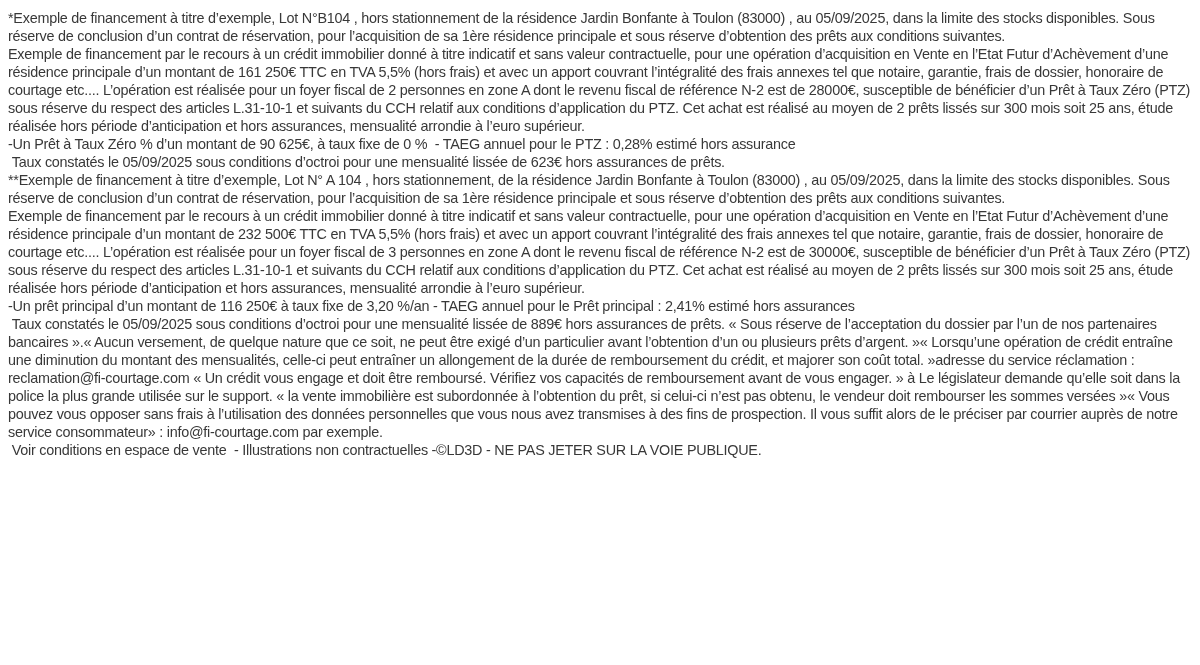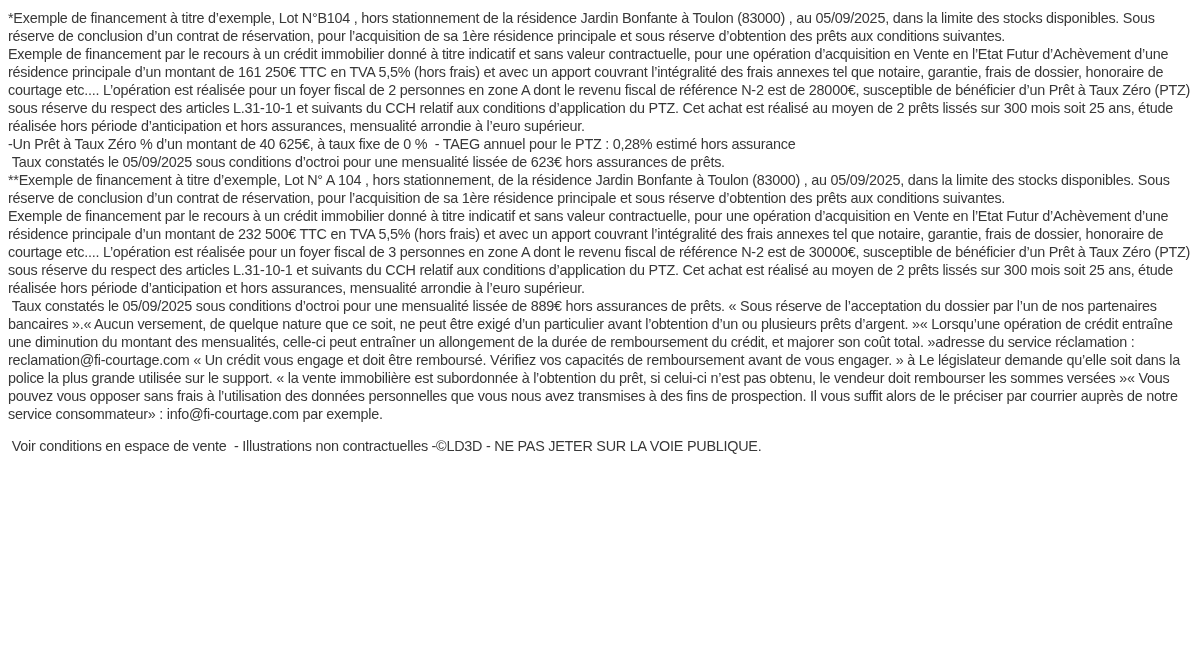"-Un Prêt à Taux Zéro" p { text: 40 625€ -> 90 625€ }
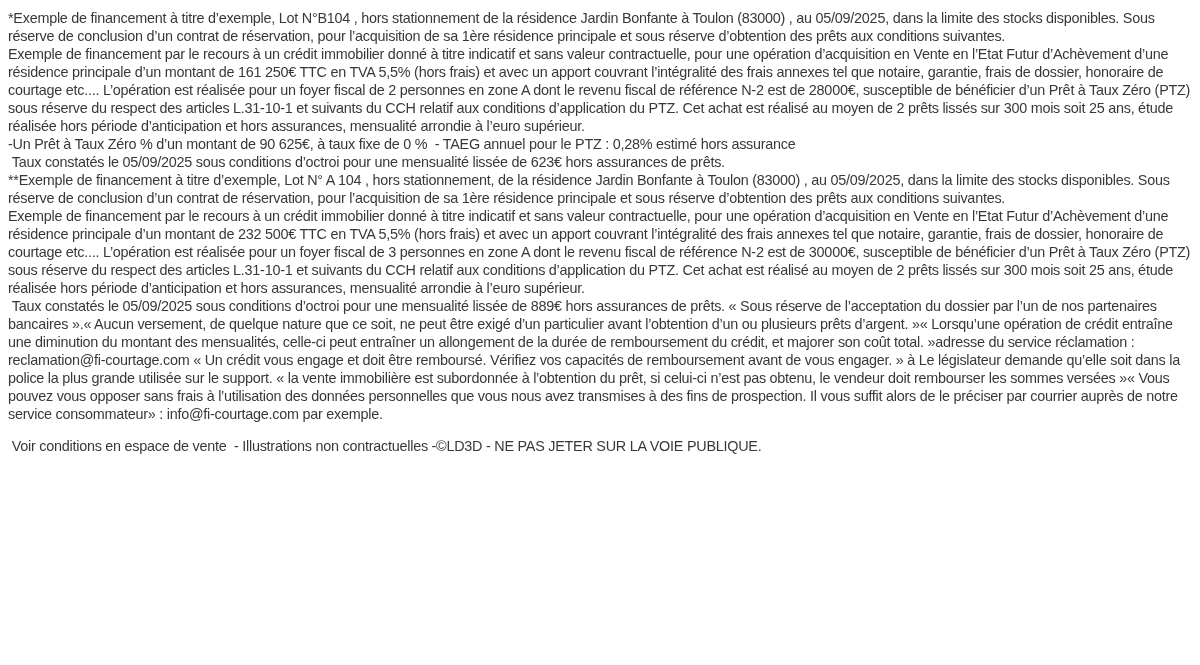"-Un prêt principal d’un montant" p { html: none -> <p>-Un prêt principal d’un montant de 116 250€ à taux fixe de 3,20 %/an - TAEG annuel pour le Prêt principal : 2,41% estimé hors assurances</p> }
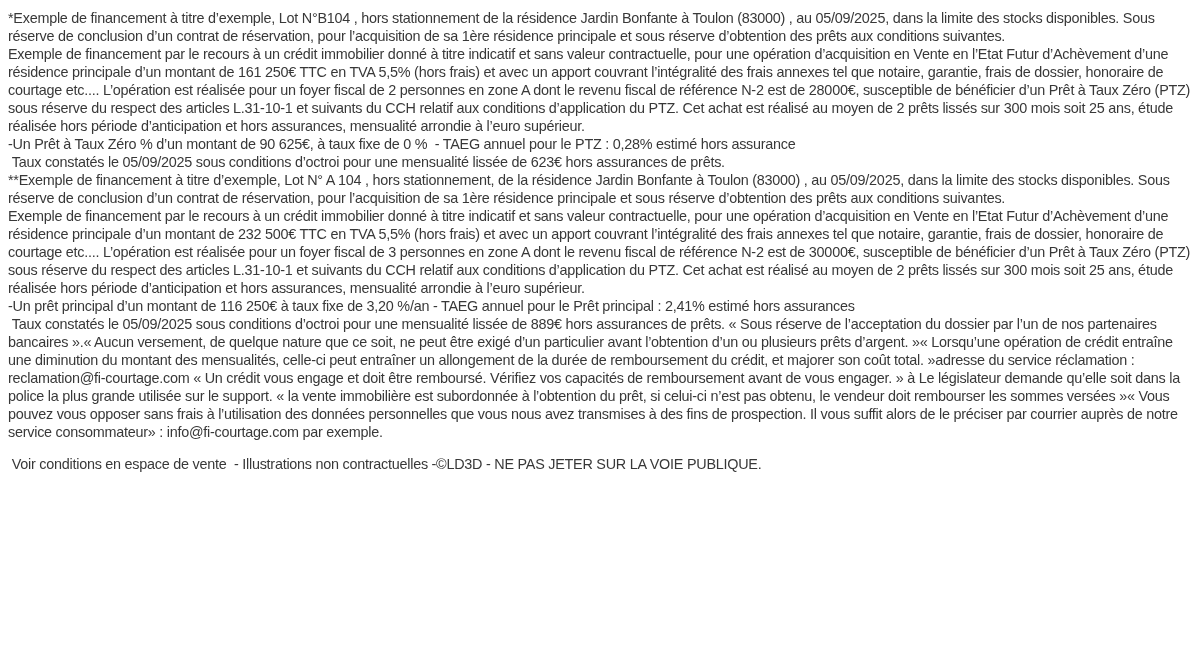"Voir conditions en espace de" .legal-doc p.footer-gap { margin-top: 14px -> none }
